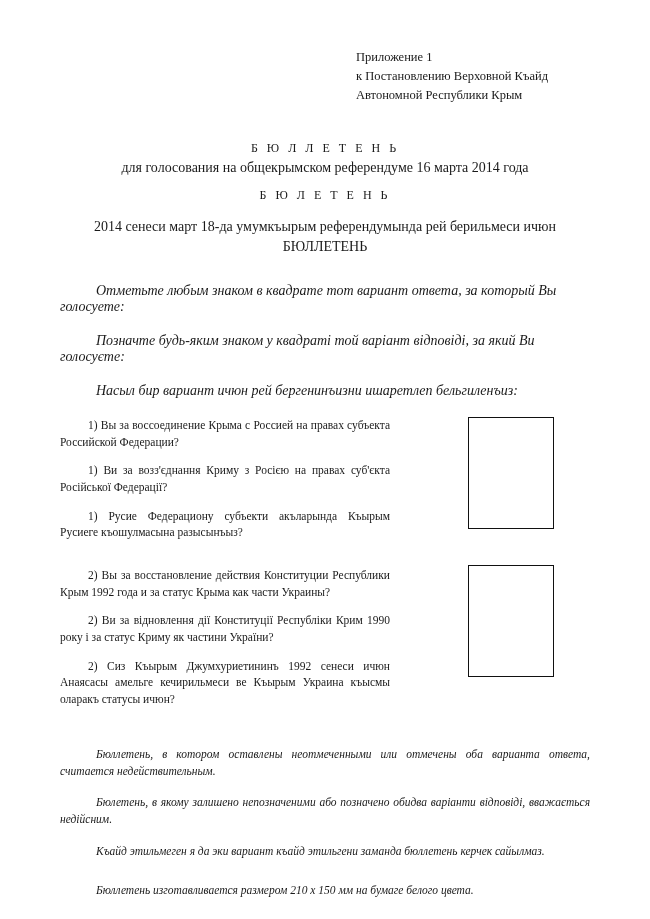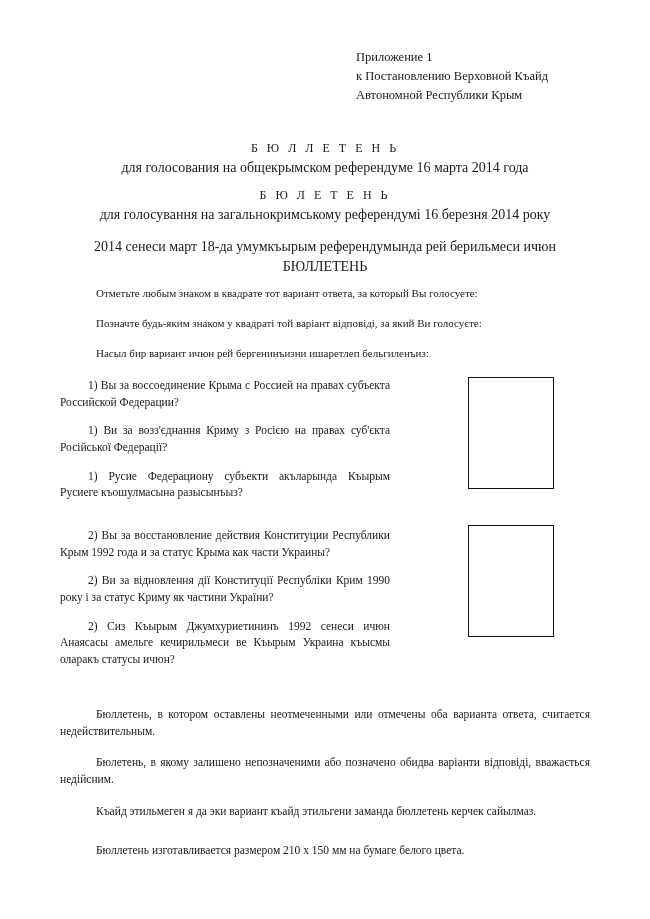"для голосування на загальнокримському" div.sub-title { html: <div>для голосування на загальнокримському референдумі 16 березня 2014 року</div> -> none }
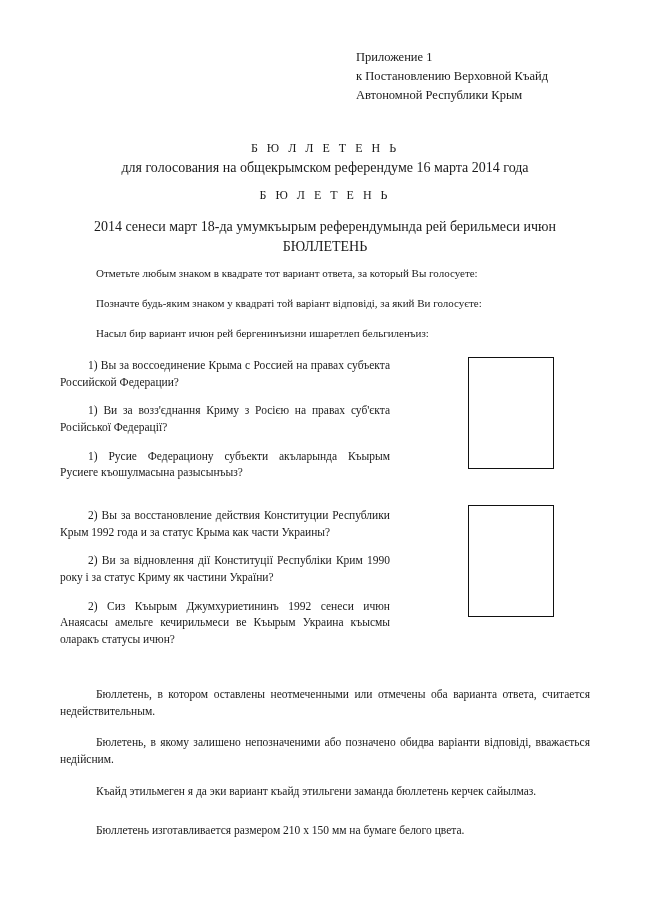"Отметьте любым знаком в квадрате" .instructions { font-size: 11px -> 14px; font-style: none -> italic; margin-top: 12px -> 28px }
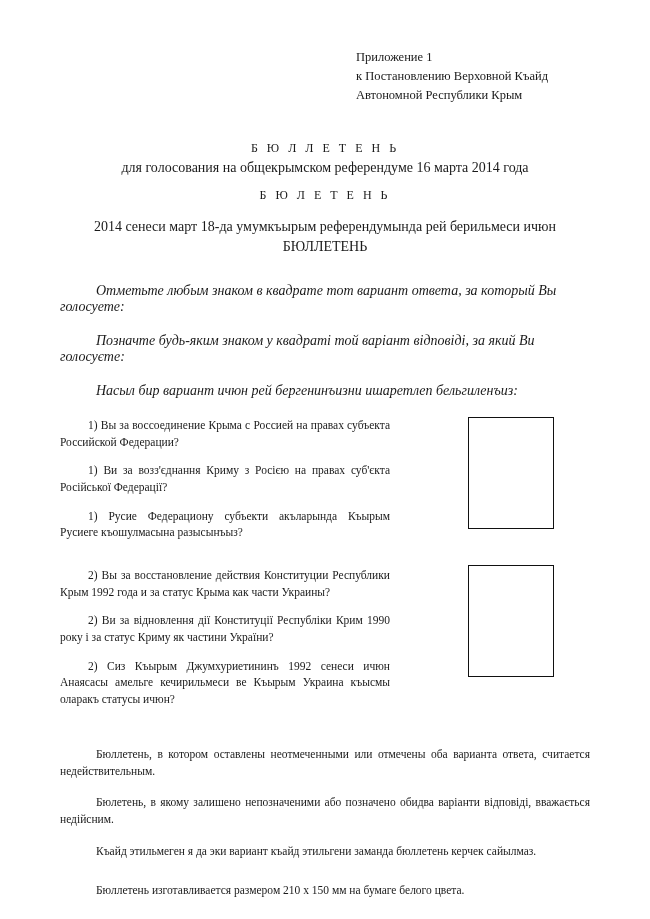"Бюллетень, в котором оставлены" .closing p { font-style: none -> italic }
